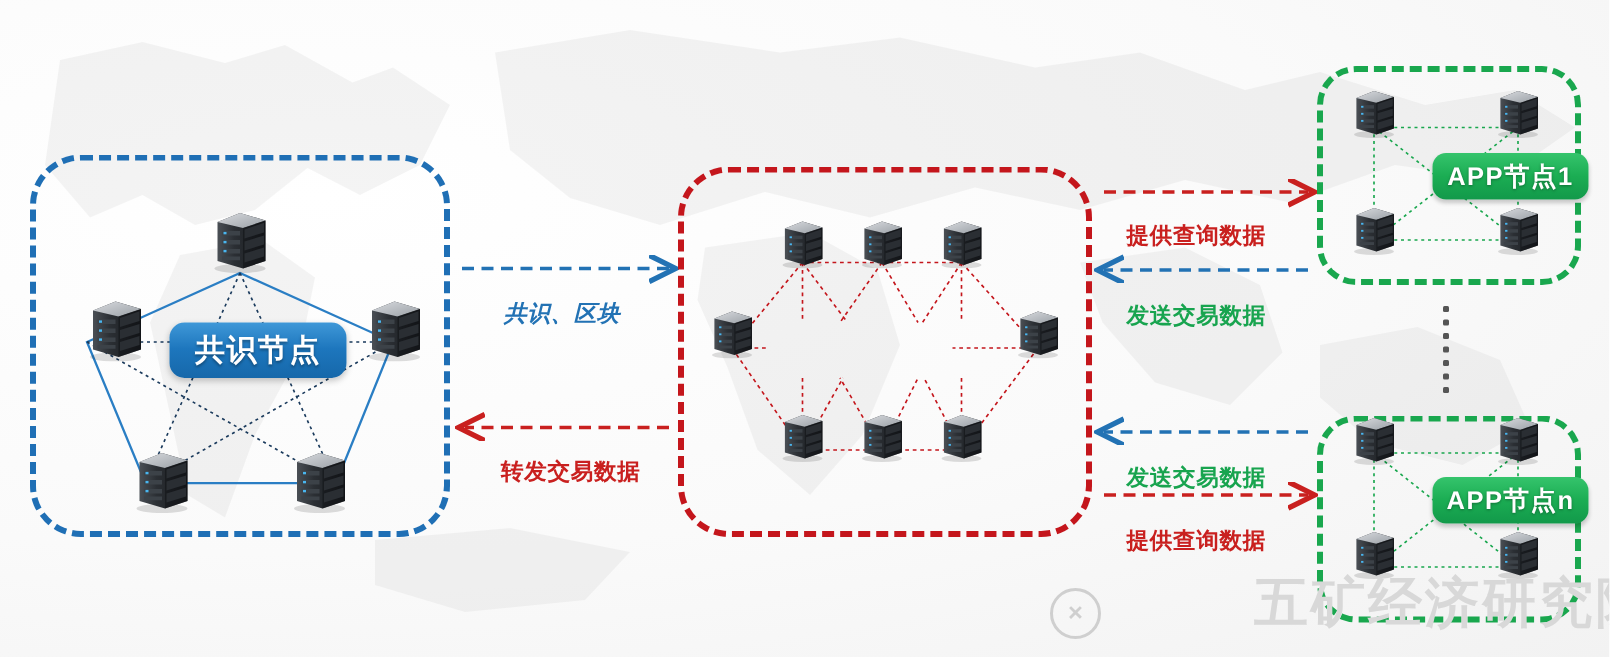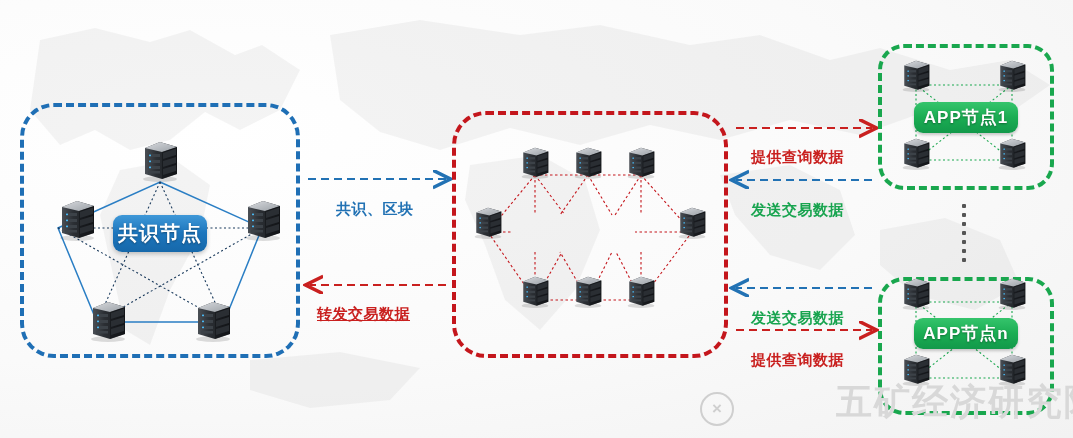"APP节点1" .badge-green { margin-left: none -> 41px }
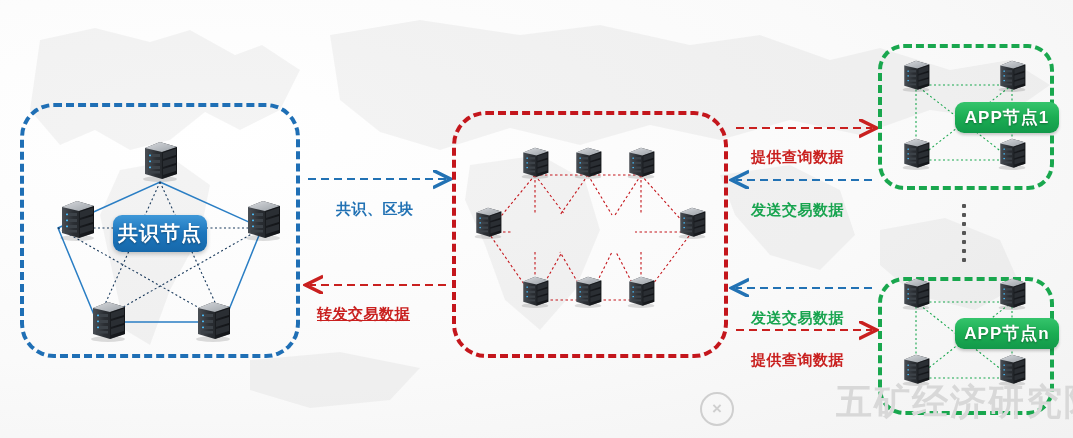"共识、区块" div.flowlabel { font-style: none -> italic }
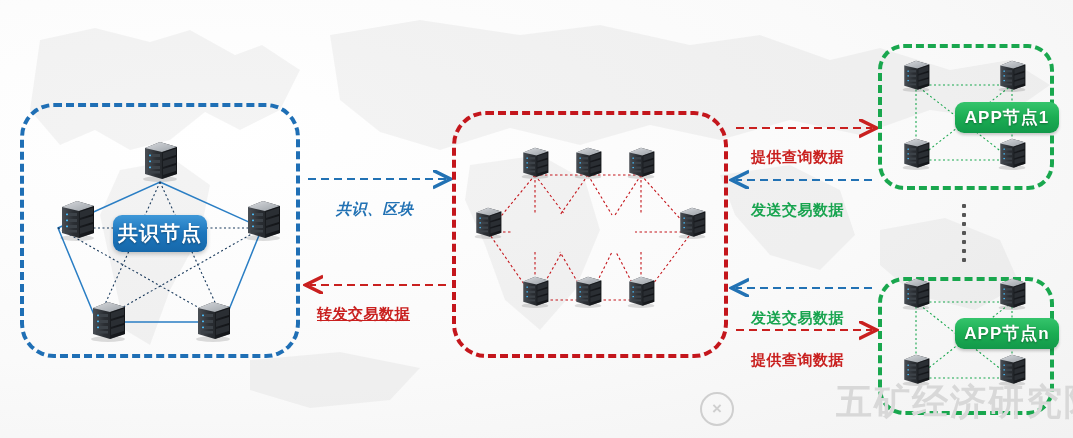"共识节点" .badge-blue { border-radius: none -> 10px; width: 94px -> 118px }
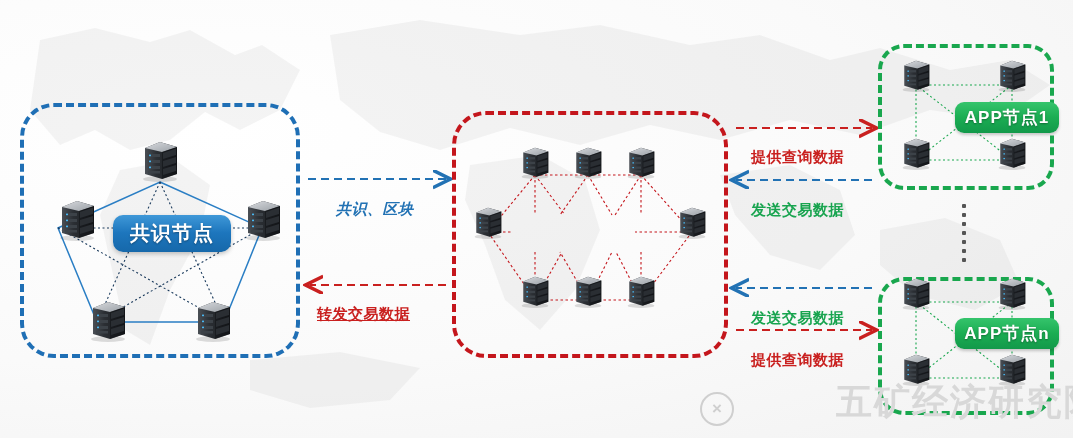"转发交易数据" div.flowlabel { left: 317px -> 334px; text-decoration: underline -> none }
